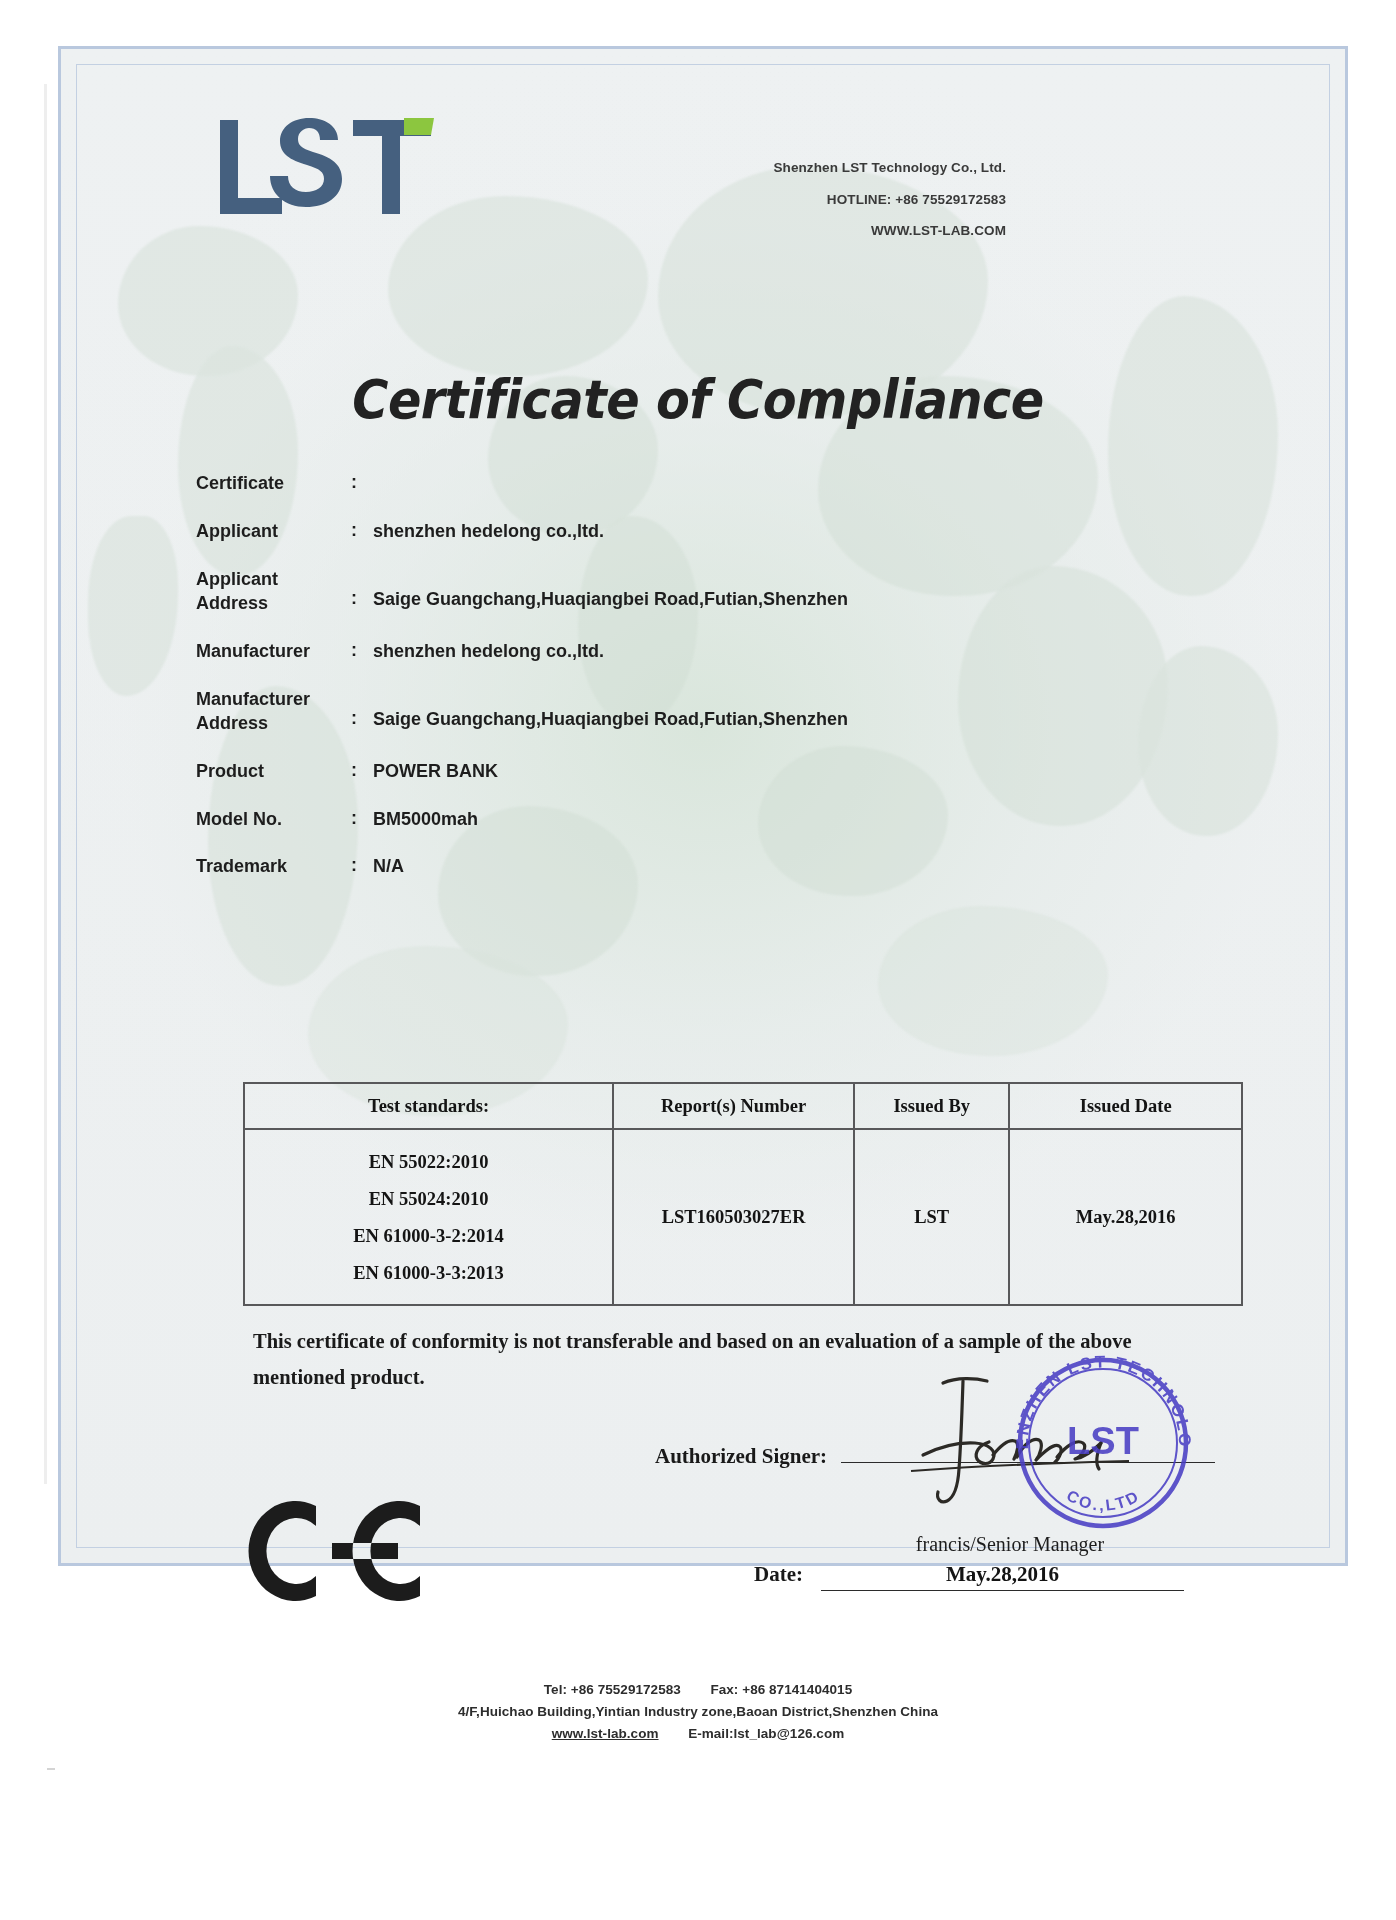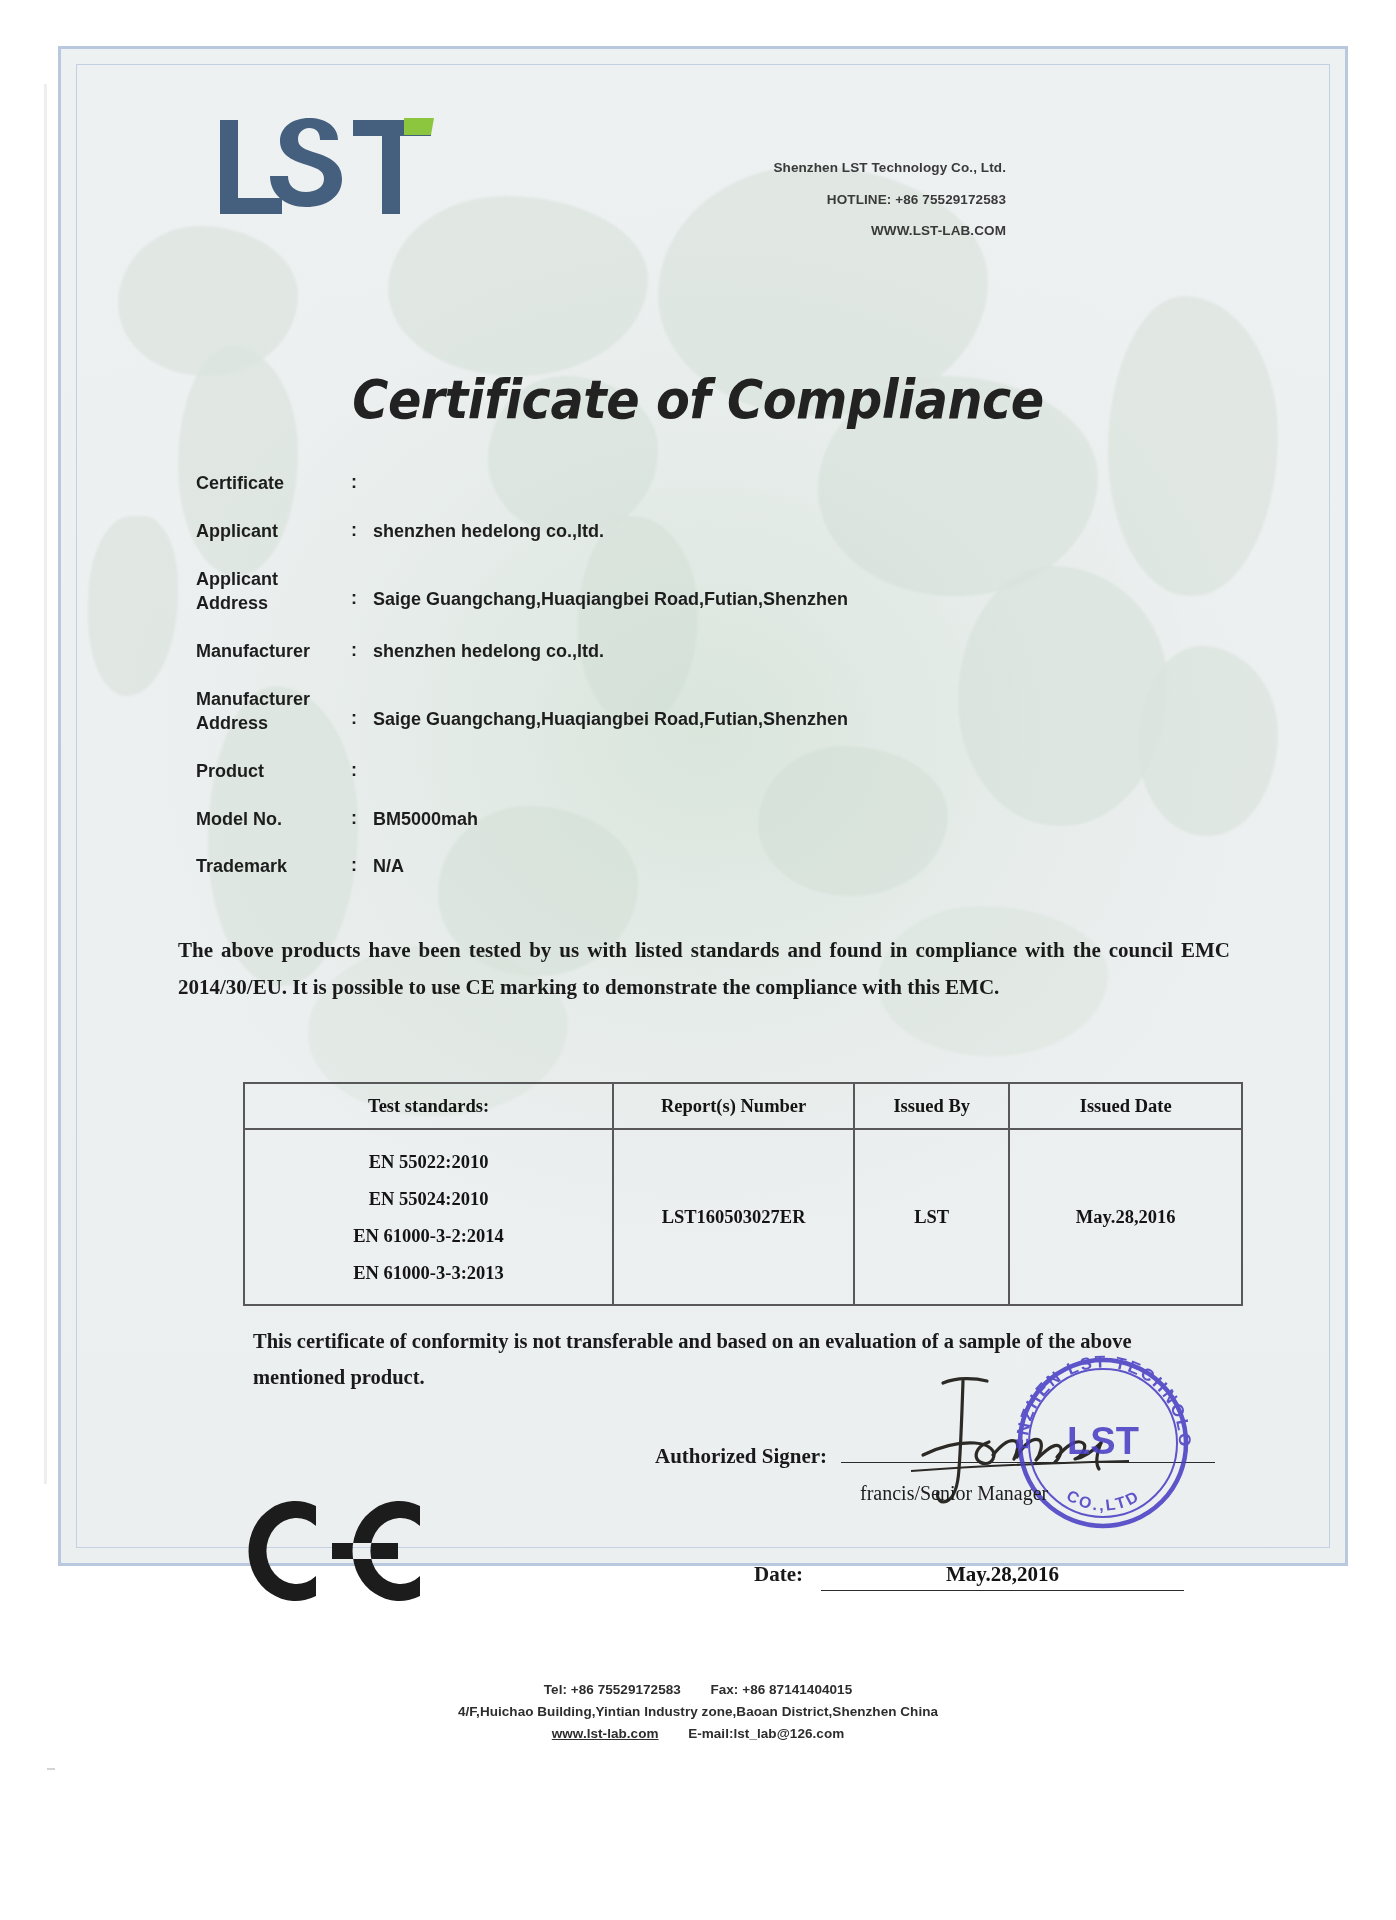"POWER BANK" div.field-value { html: none -> <div>POWER BANK</div> }
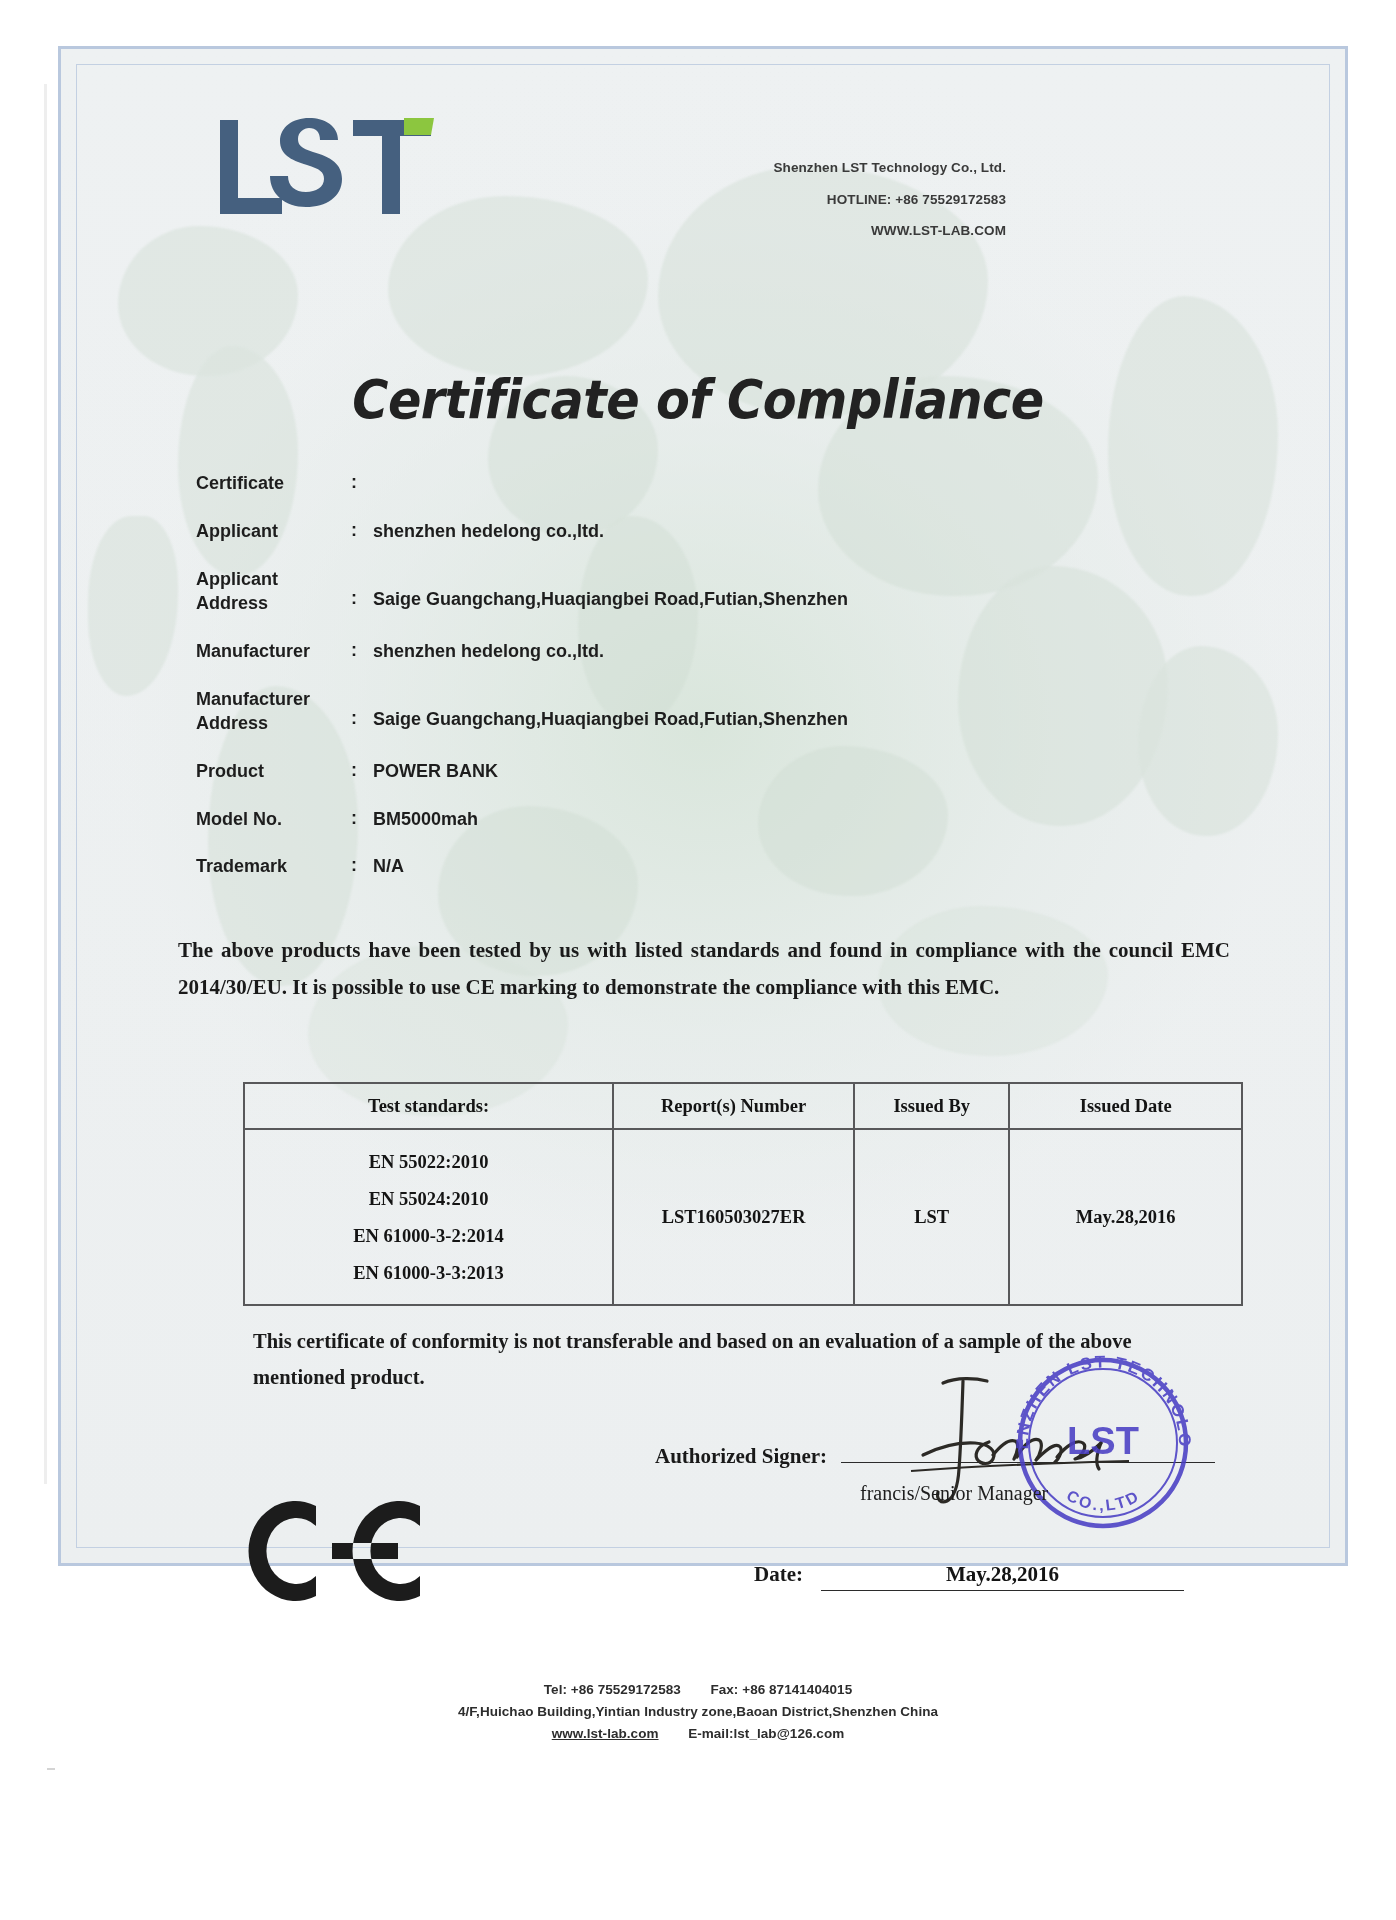"The above products have been" div.statement { html: <div>The above products have been tested by us with listed standards and found in compliance with the council EMC 2014/30/EU. It is possible to use CE marking to demonstrate the compliance with this EMC.</div> -> none }
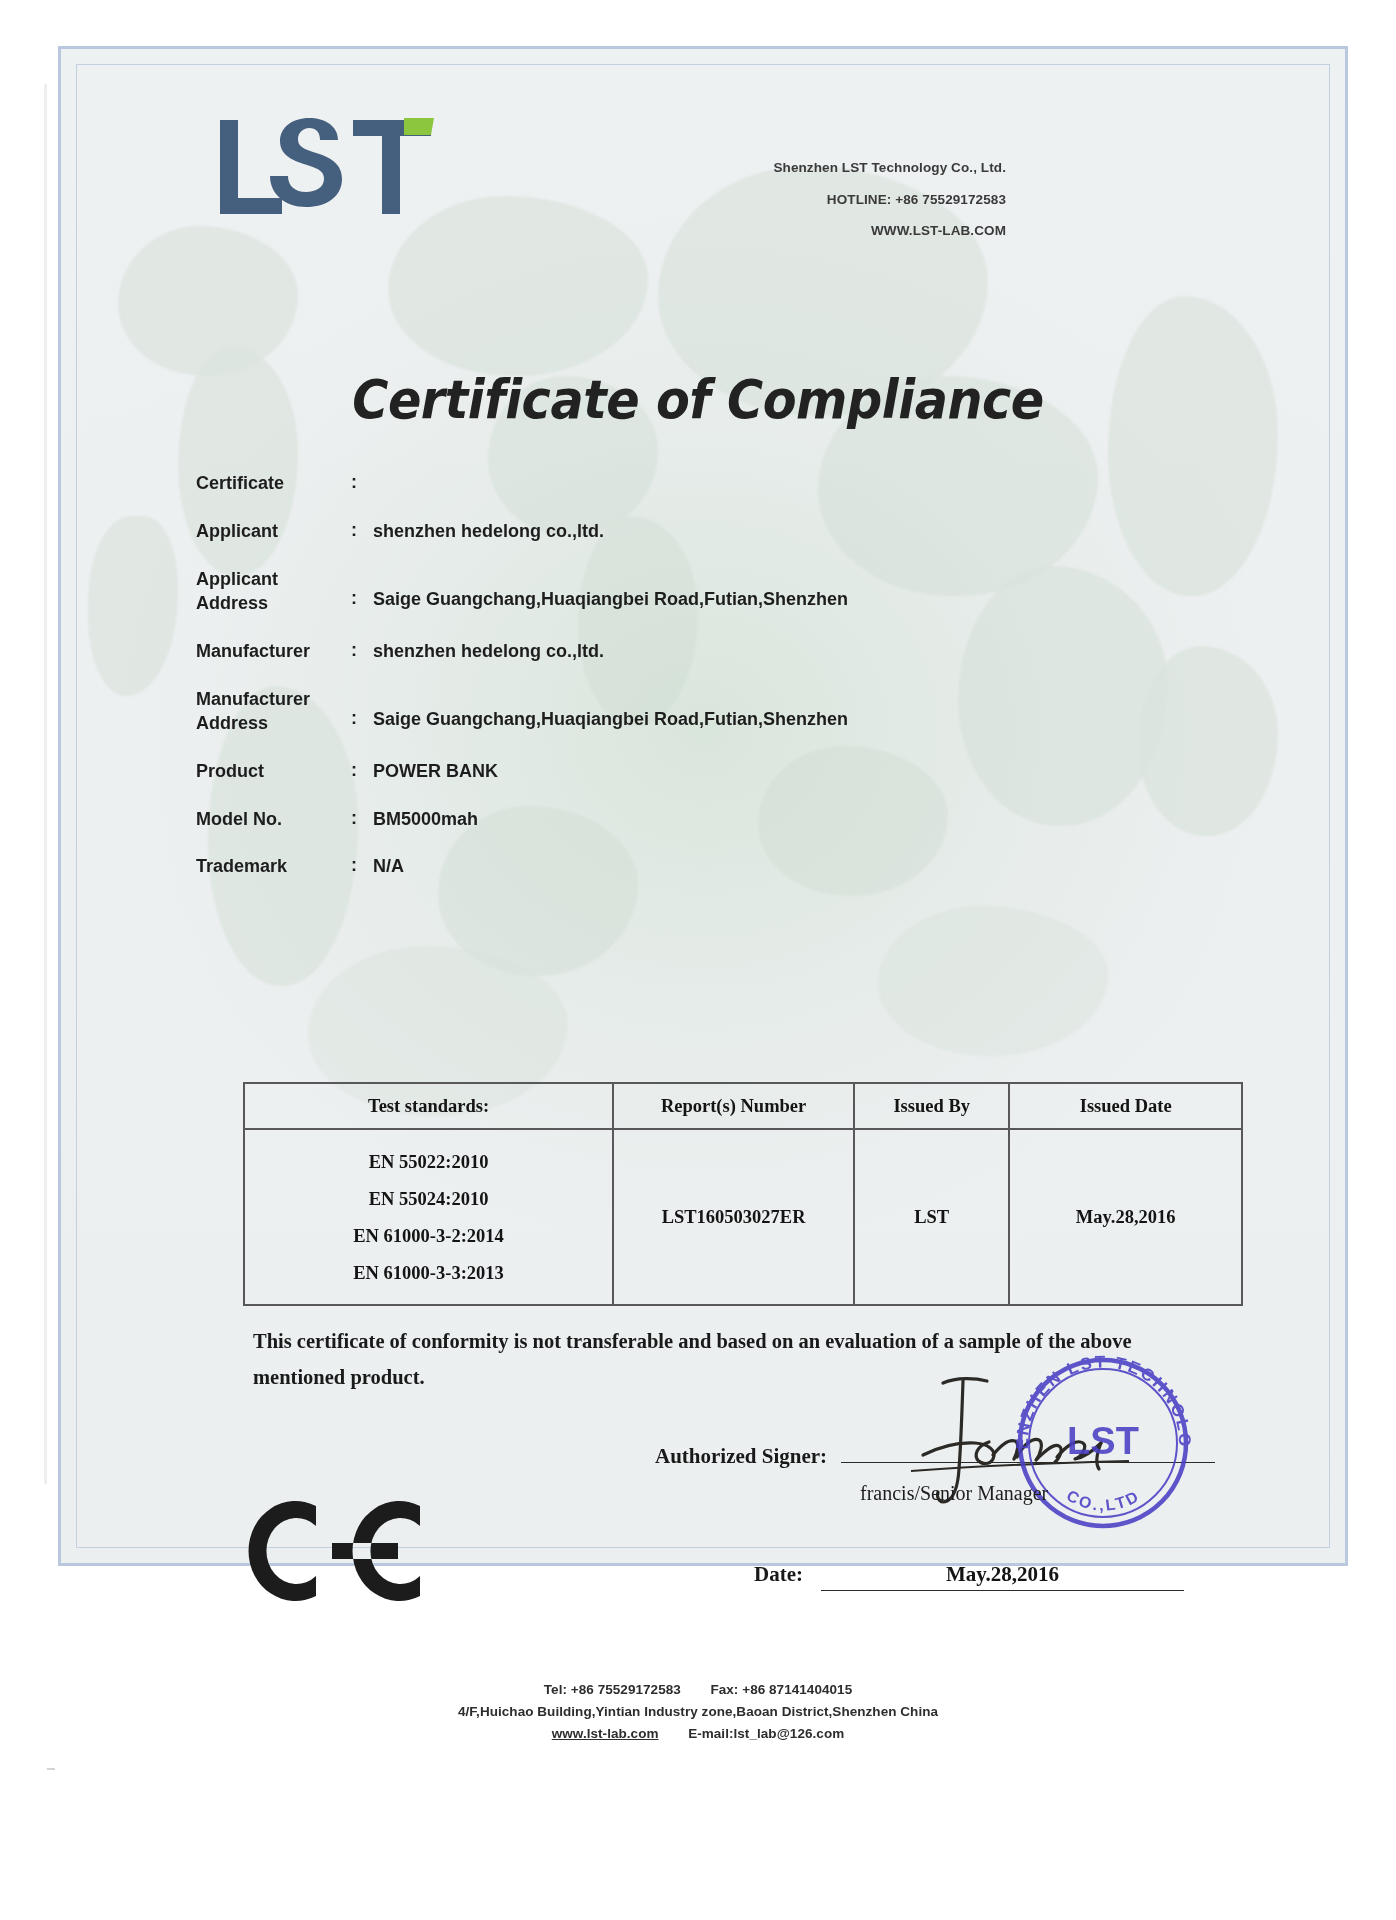"francis/Senior Manager" .signer-name { text-align: left -> center; top: 1458px -> 1509px }
